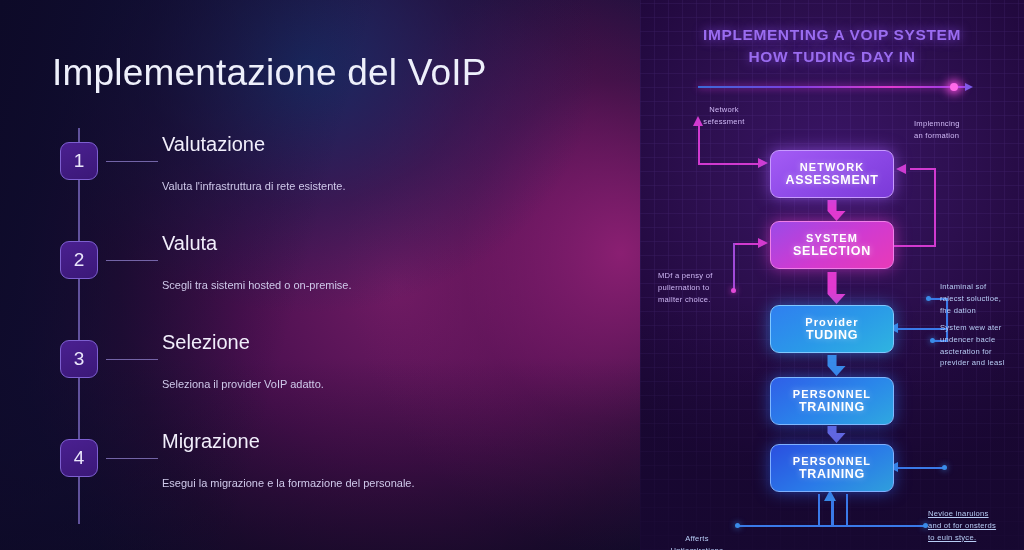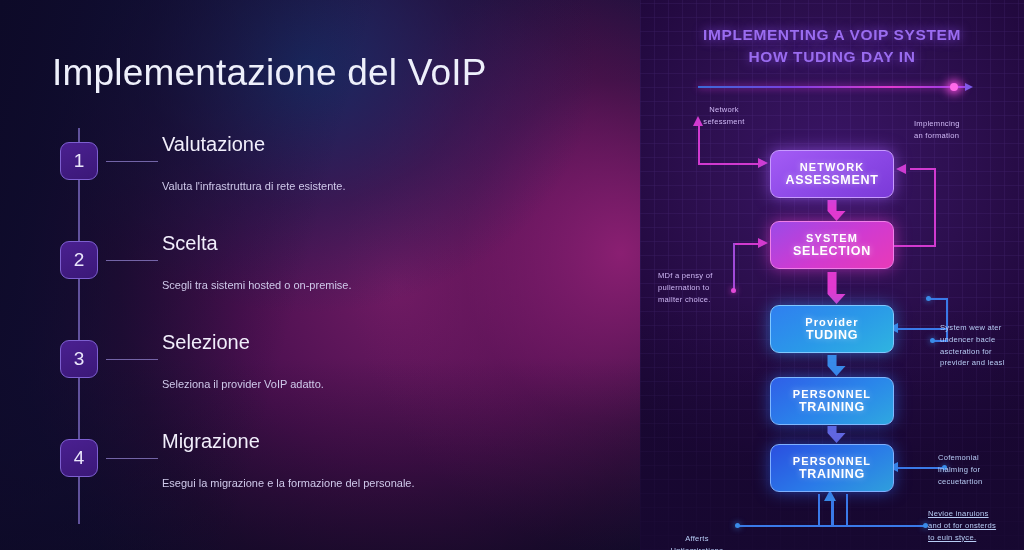"Scelta" div.tl-title { text: Scelta -> Valuta }
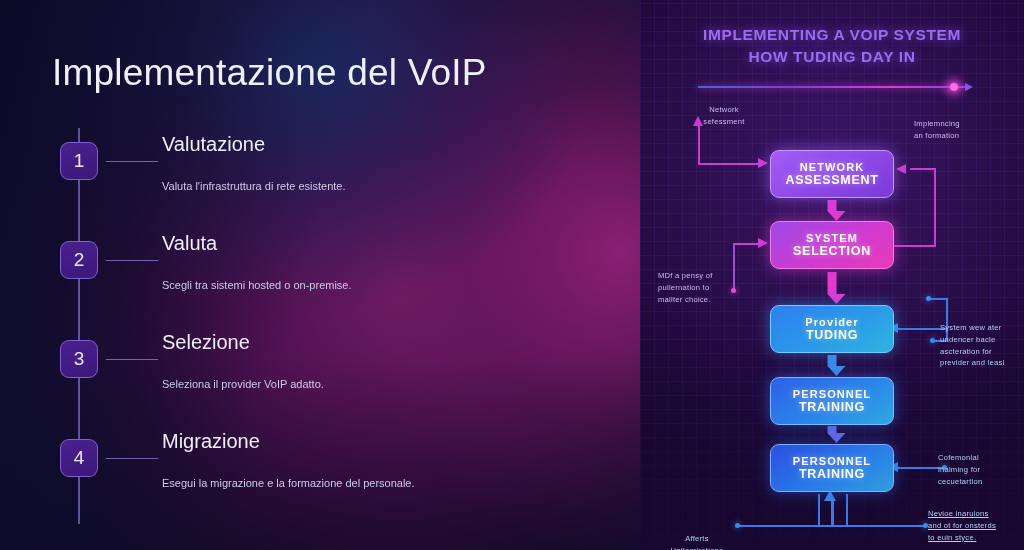"Intaminal sof" div.anno { html: none -> <div>Intaminal sof<br>ralecst soluctioe,<br>fhe dation</div> }
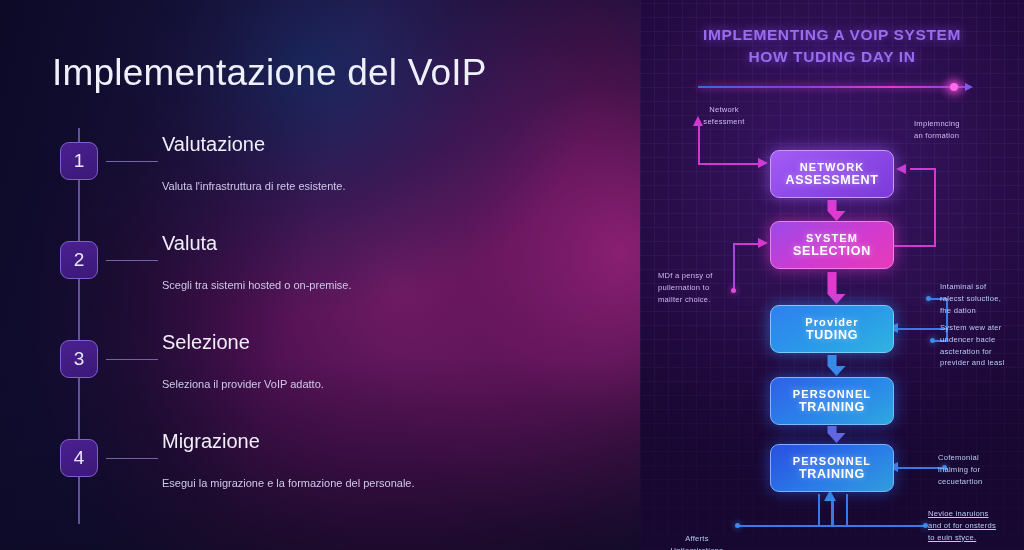"Cofemonial" div.anno { html: <div>Cofemonial<br>inalming for<br>cecuetartion</div> -> none }
